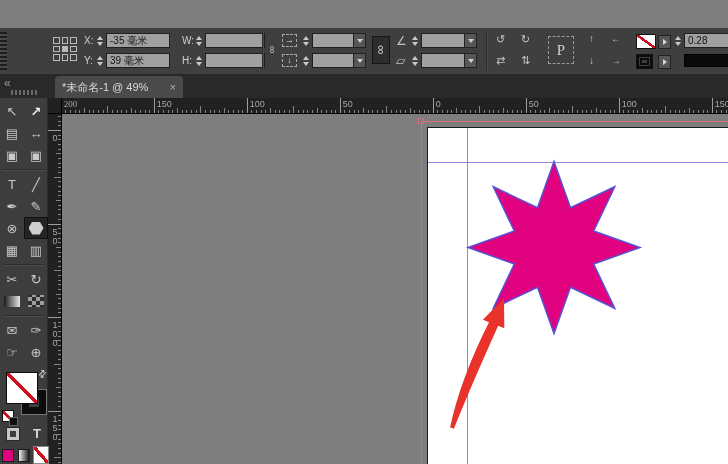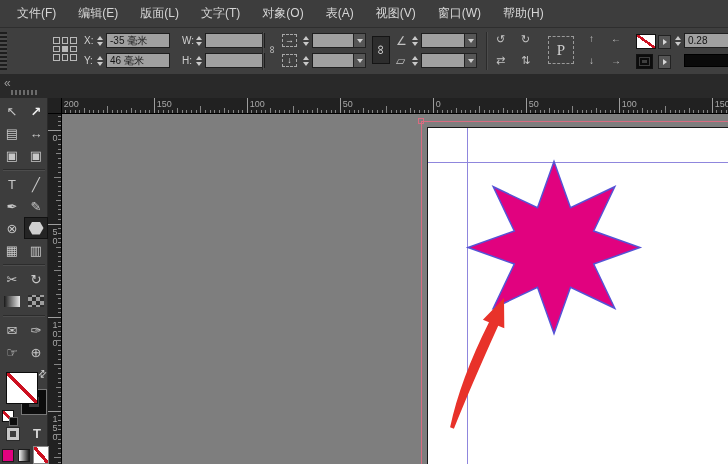"文件(F)" div.menubar { html: <div> <span>文件(F)</span> <span>编辑(E)</span> <span>版面(L)</span> <span>文字(T)</span> <span>对象(O)</span> <span>表(A)</span> <span>视图(V)</span> <span>窗口(W)</span> <span>帮助(H)</span> </div> -> none }
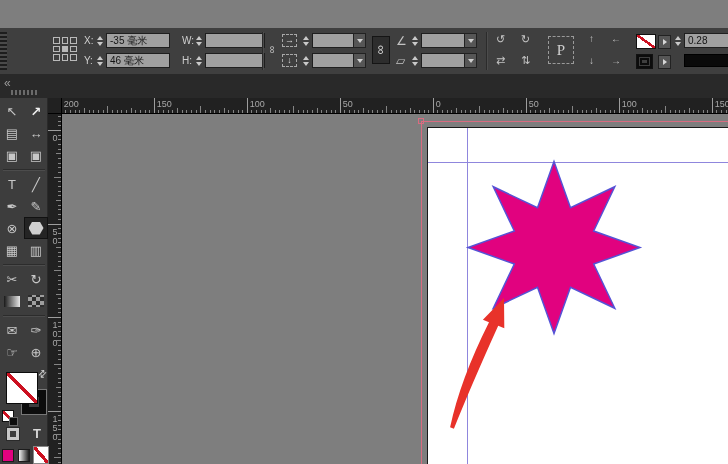"46 毫米" div.cb { text: 46 -> 39 }
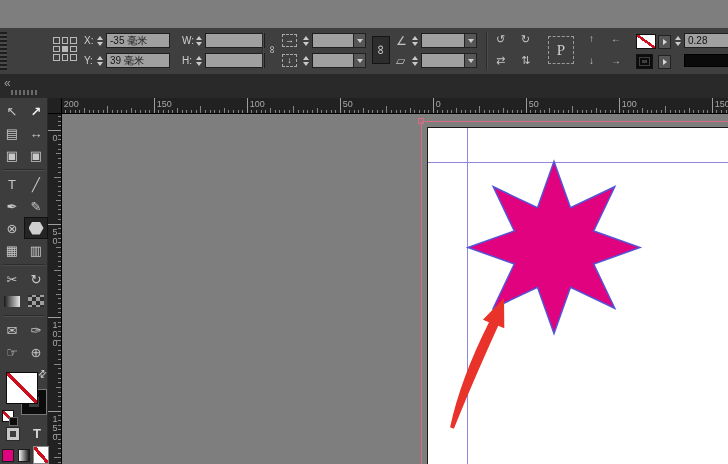"*未命名-1 @ 49%" div.tab { html: none -> <div> <span>*未命名-1 @ 49%</span> <span>×</span> </div> }
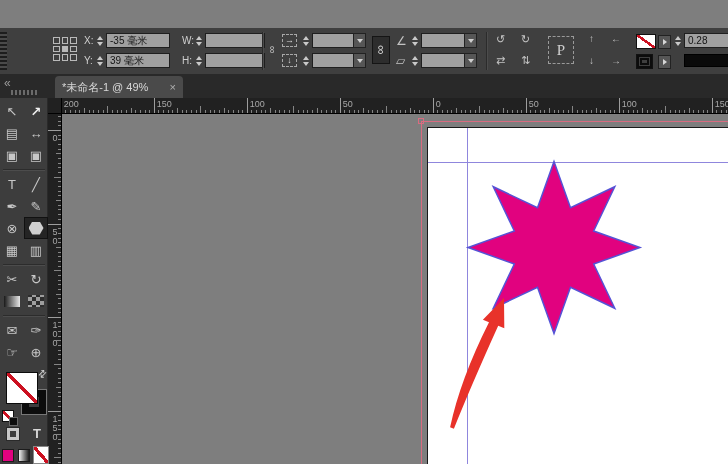"200" span.hlabel { font-family: none -> Liberation Serif, serif }
